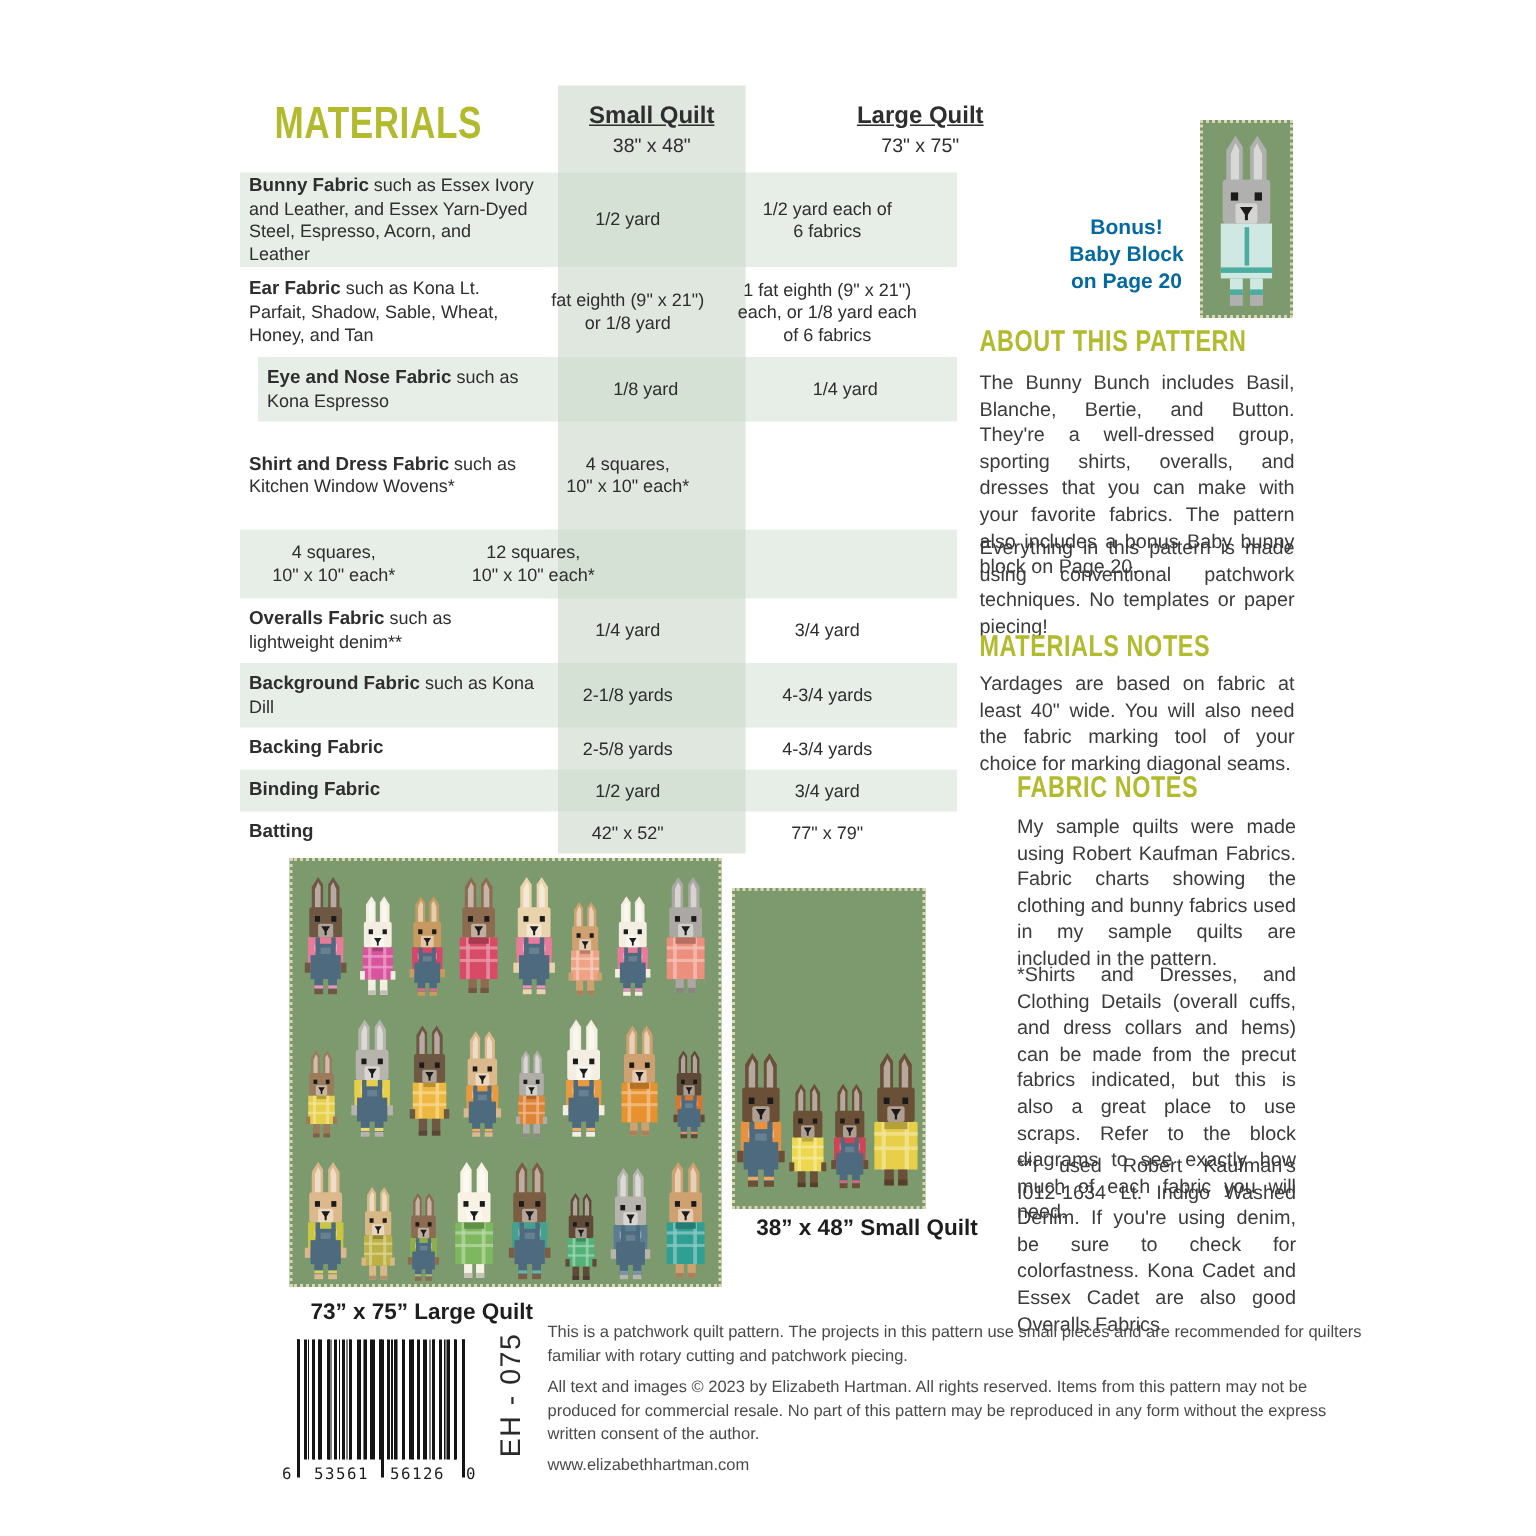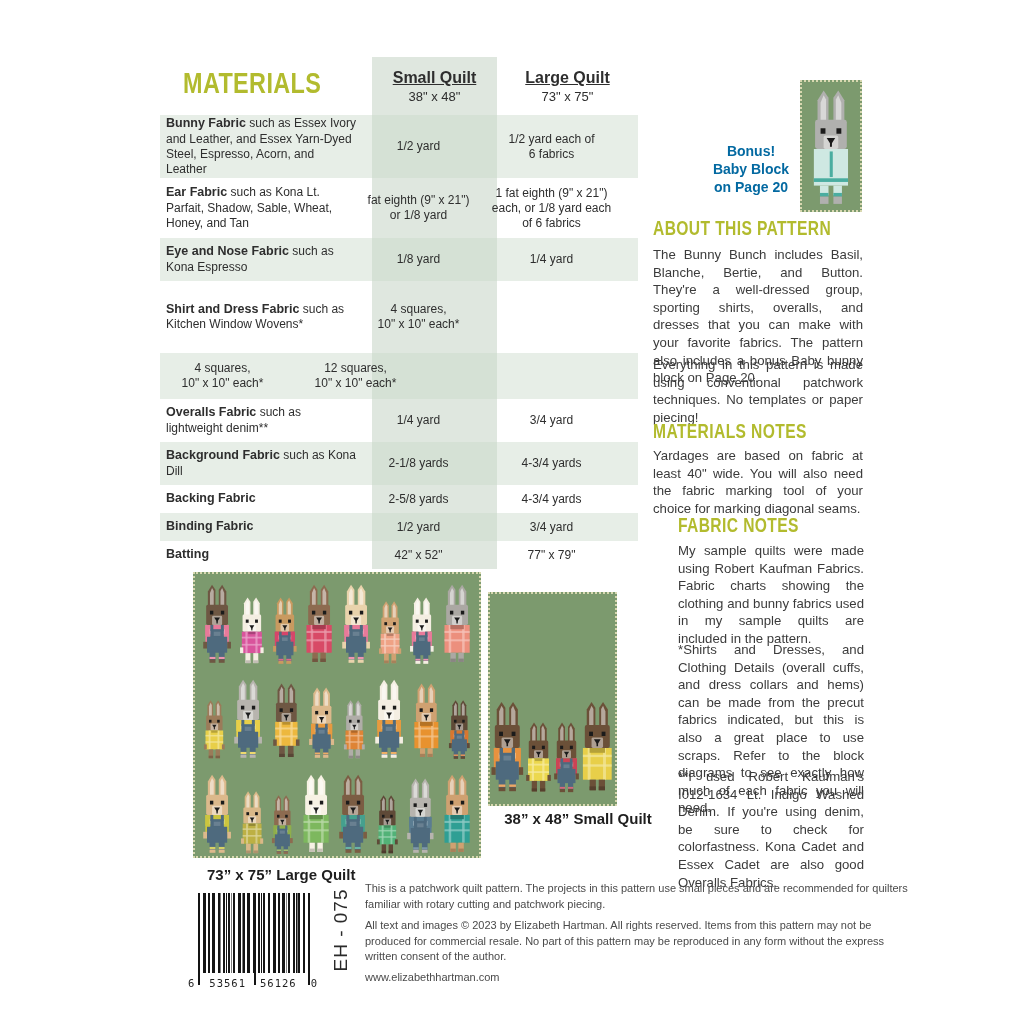"Large Quilt" div.mhcell { padding-left: none -> 46px }
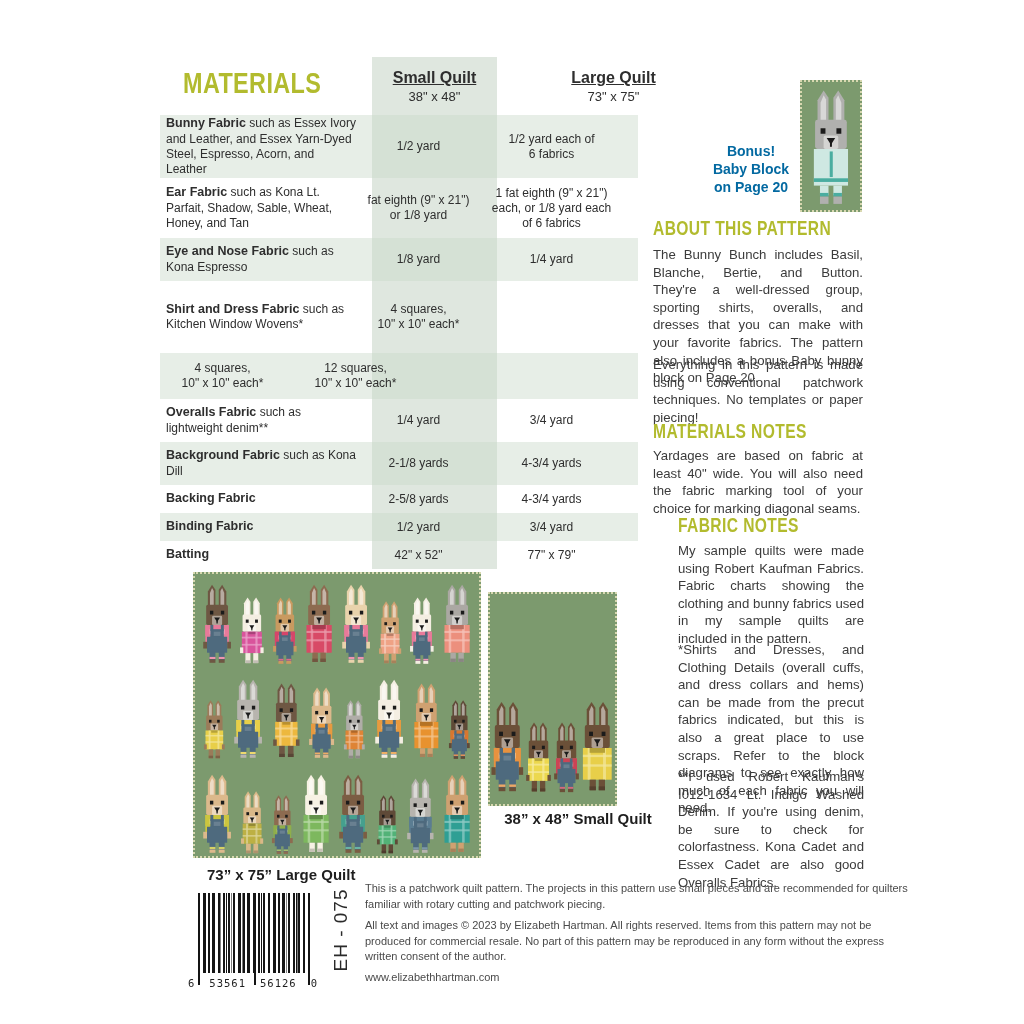"Eye and Nose Fabric such" .mrow:nth-child(3) { margin-left: none -> 12px }
